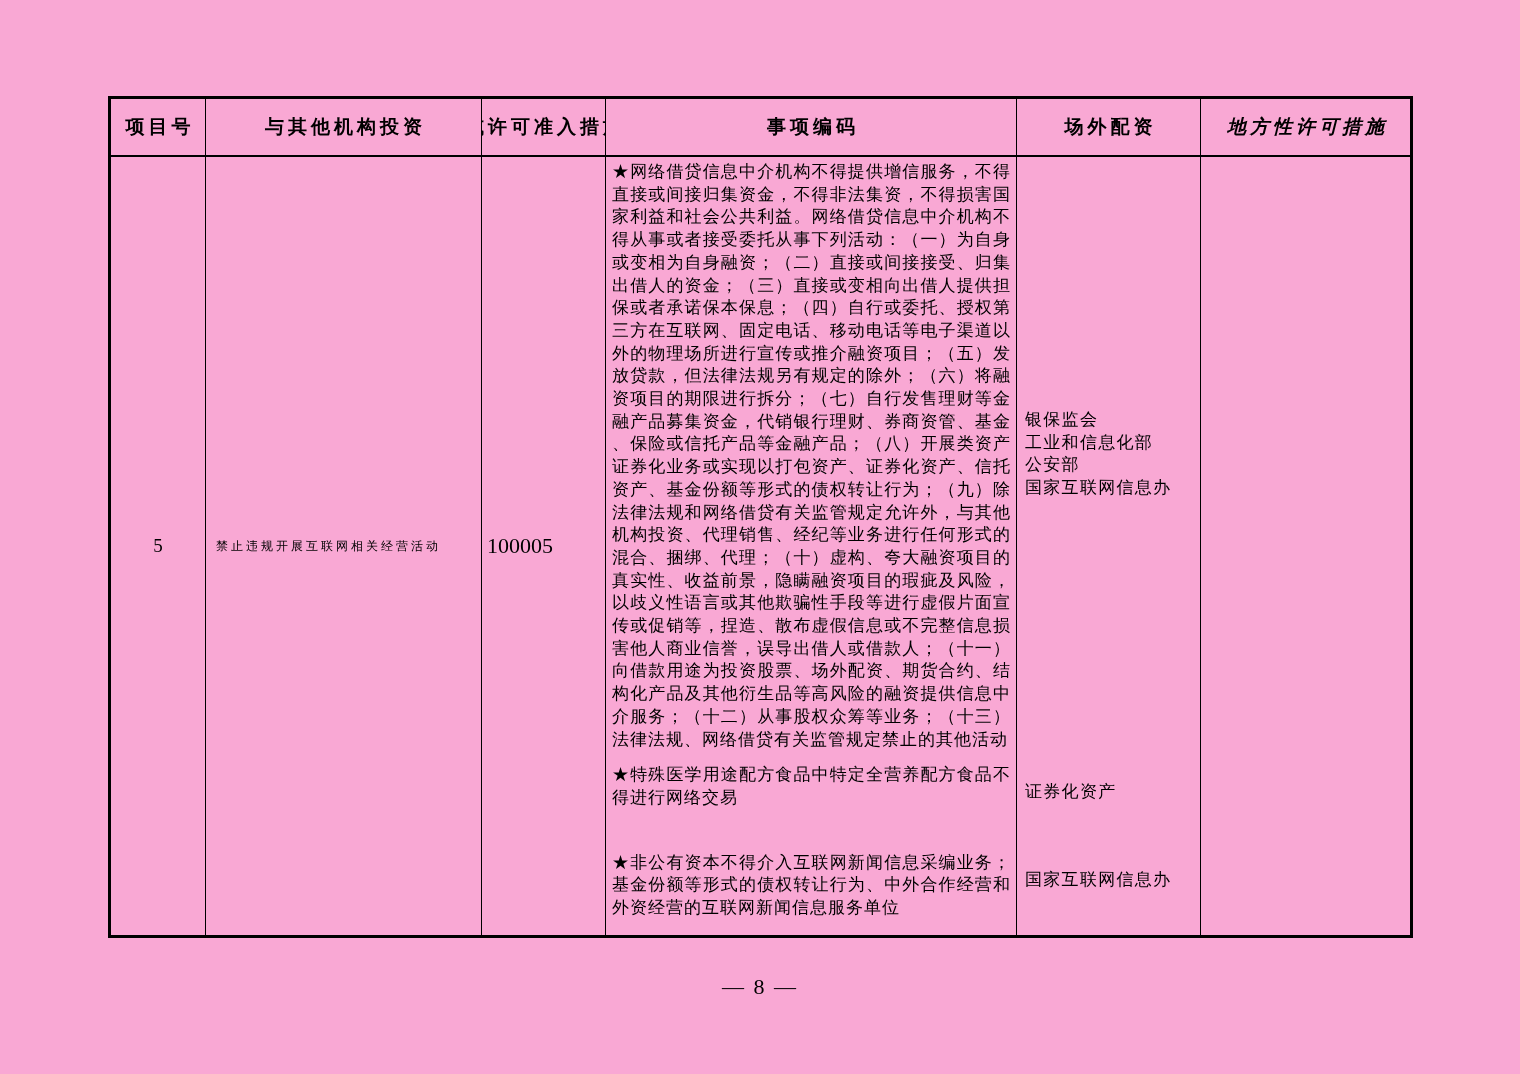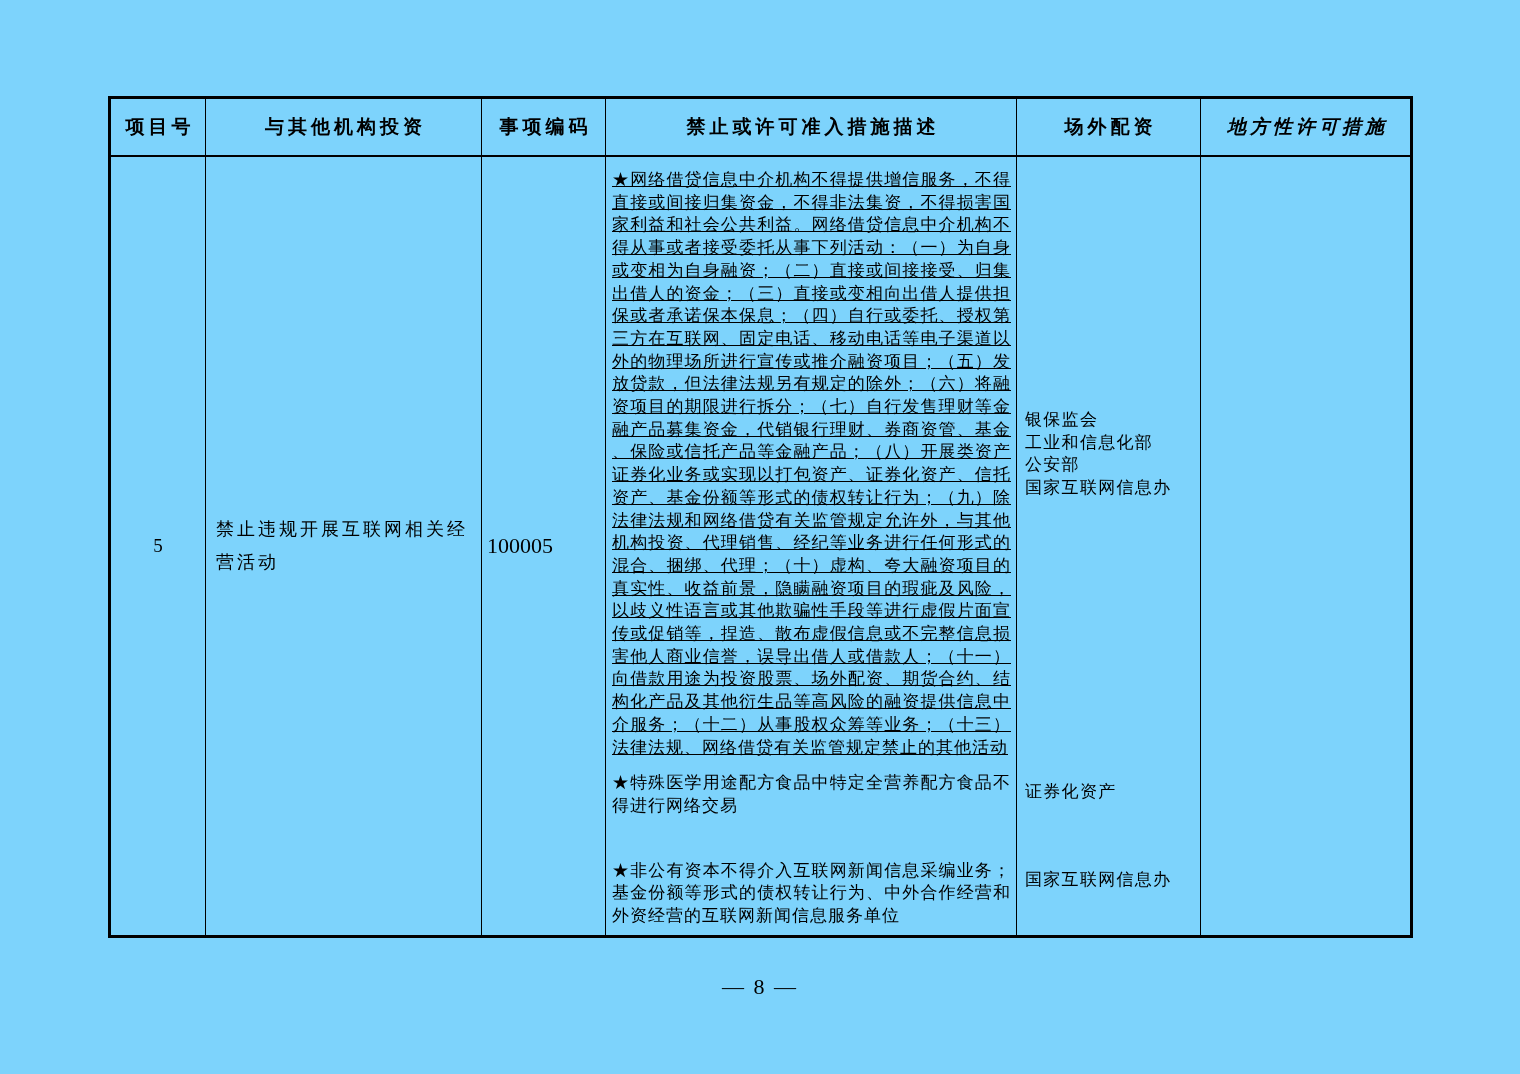"项目号" .page { background: #7dd3fc -> #f9a8d4 }
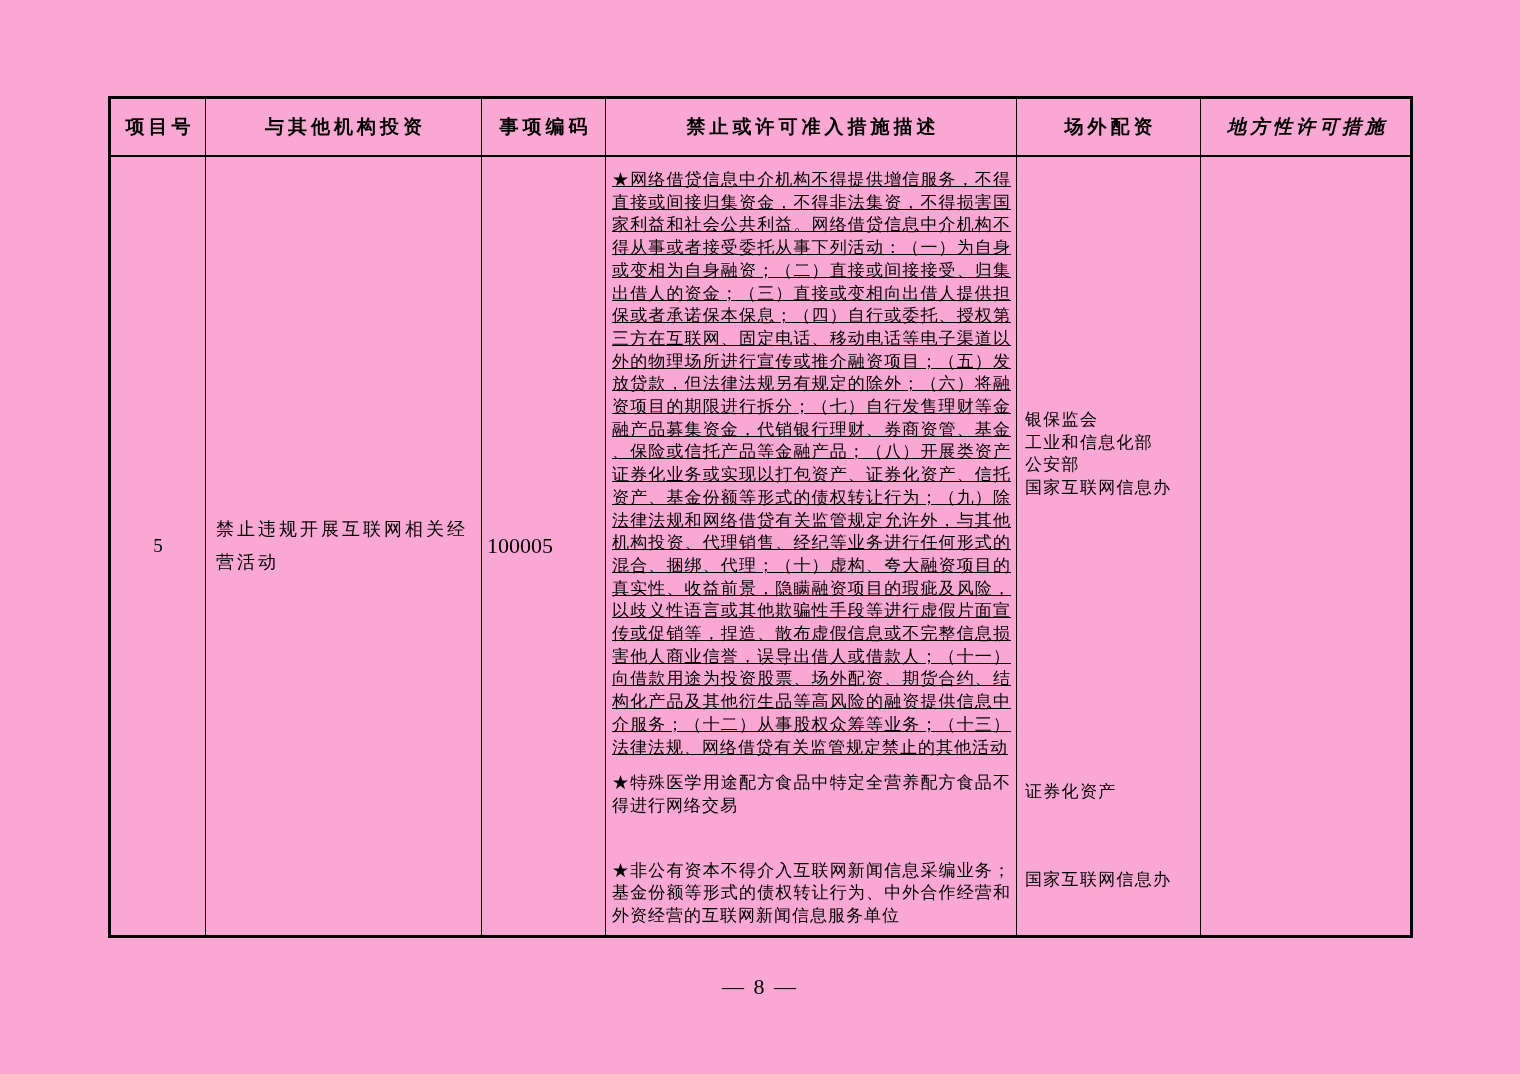"事项编码" div.cell { order: before "禁止或许可准入措施描述" -> after "禁止或许可准入措施描述" }
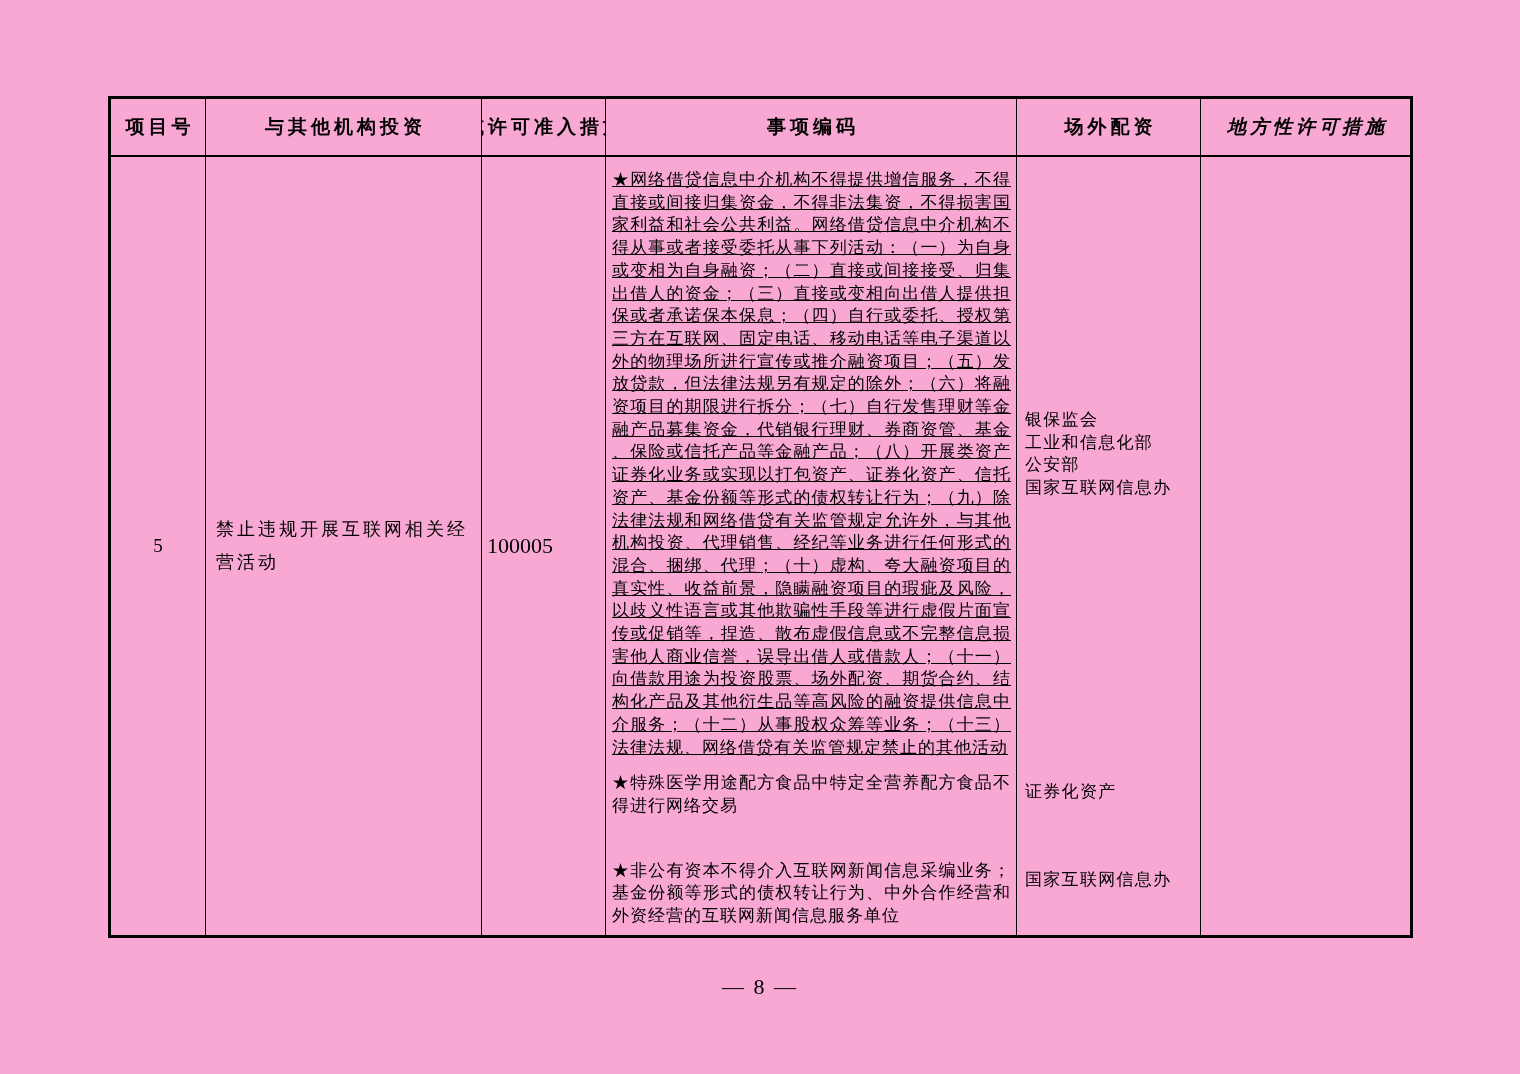"★网络借贷信息中介机构不得提供增信服务，不得直接或间接归集资金，不得非法集资，不" .measure.m1 { padding-top: 12px -> 4px; text-decoration: underline -> none }
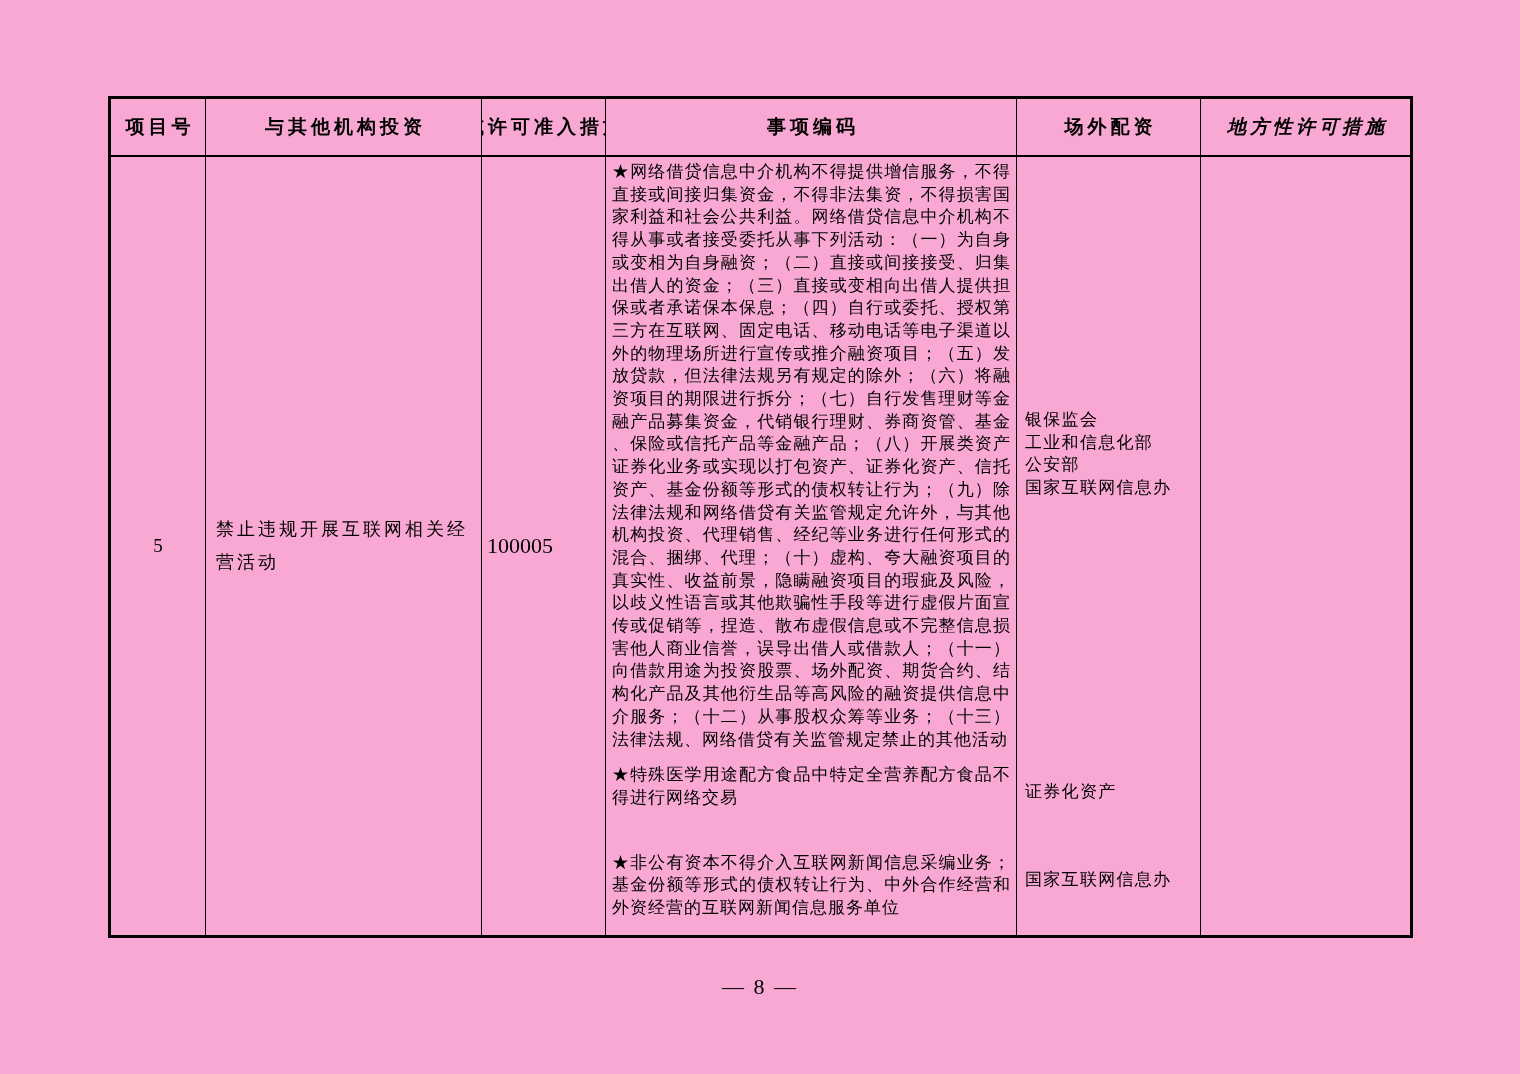"禁止违规开展互联网相关经营活动" .matter-text { font-size: 18px -> 12px }
